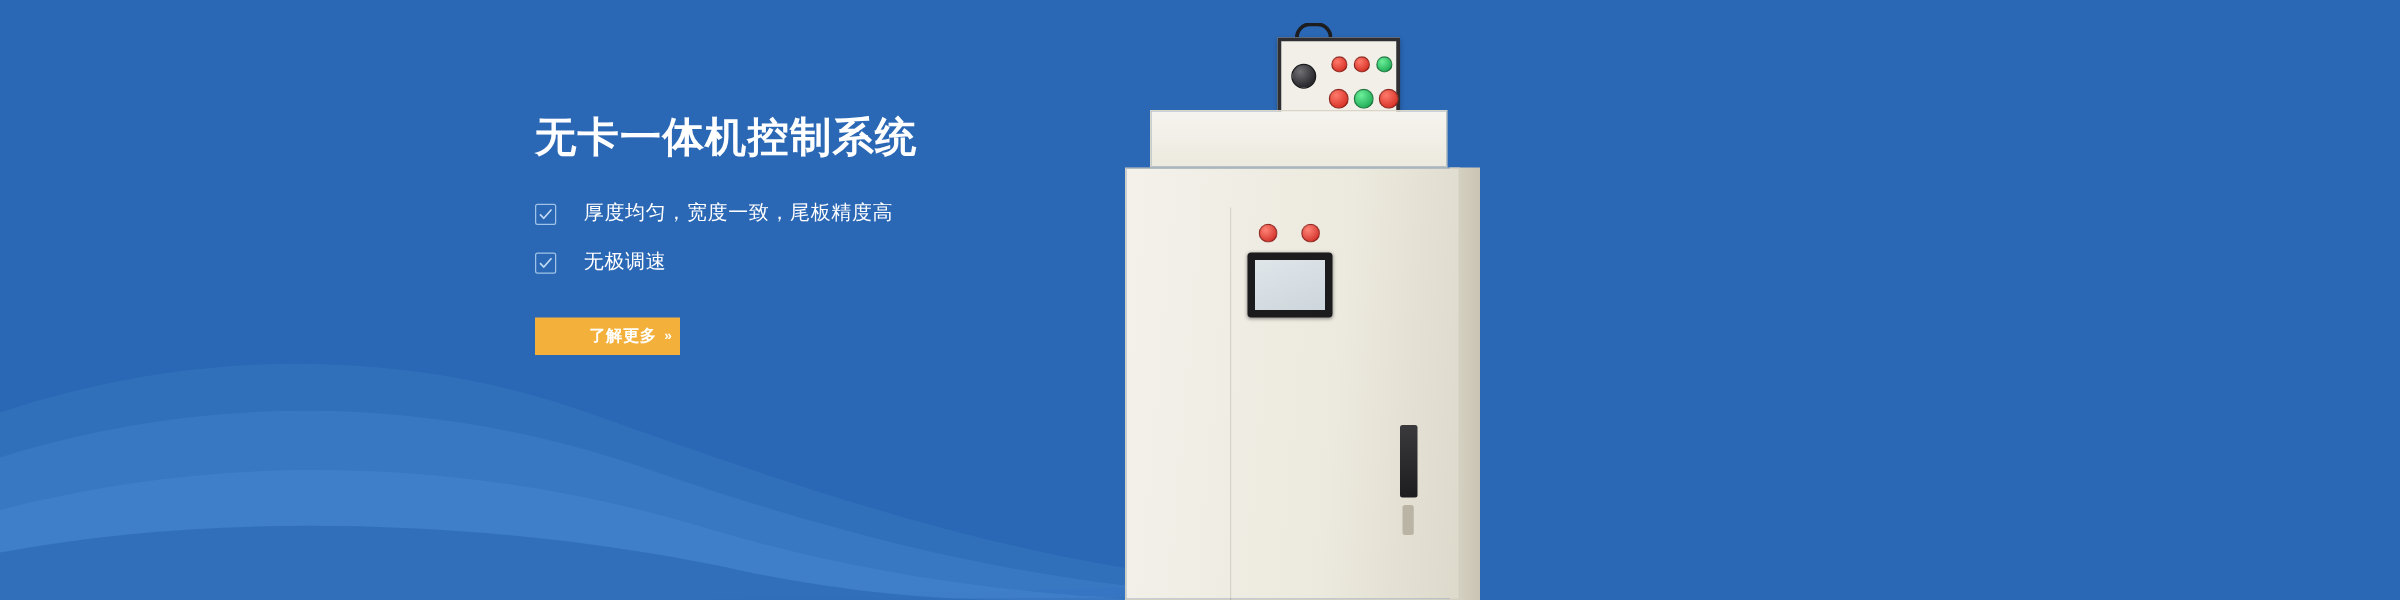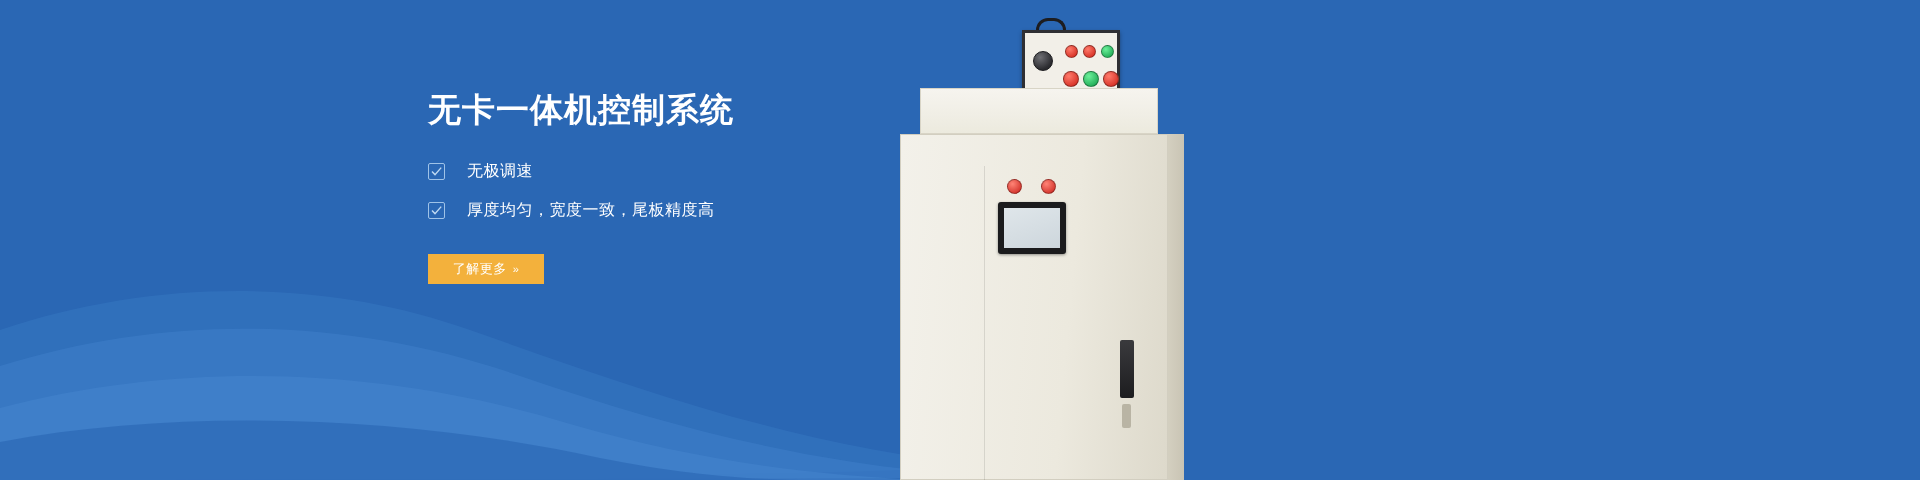"无极调速" li.feature { order: before "厚度均匀，宽度一致，尾板精度高" -> after "厚度均匀，宽度一致，尾板精度高" }
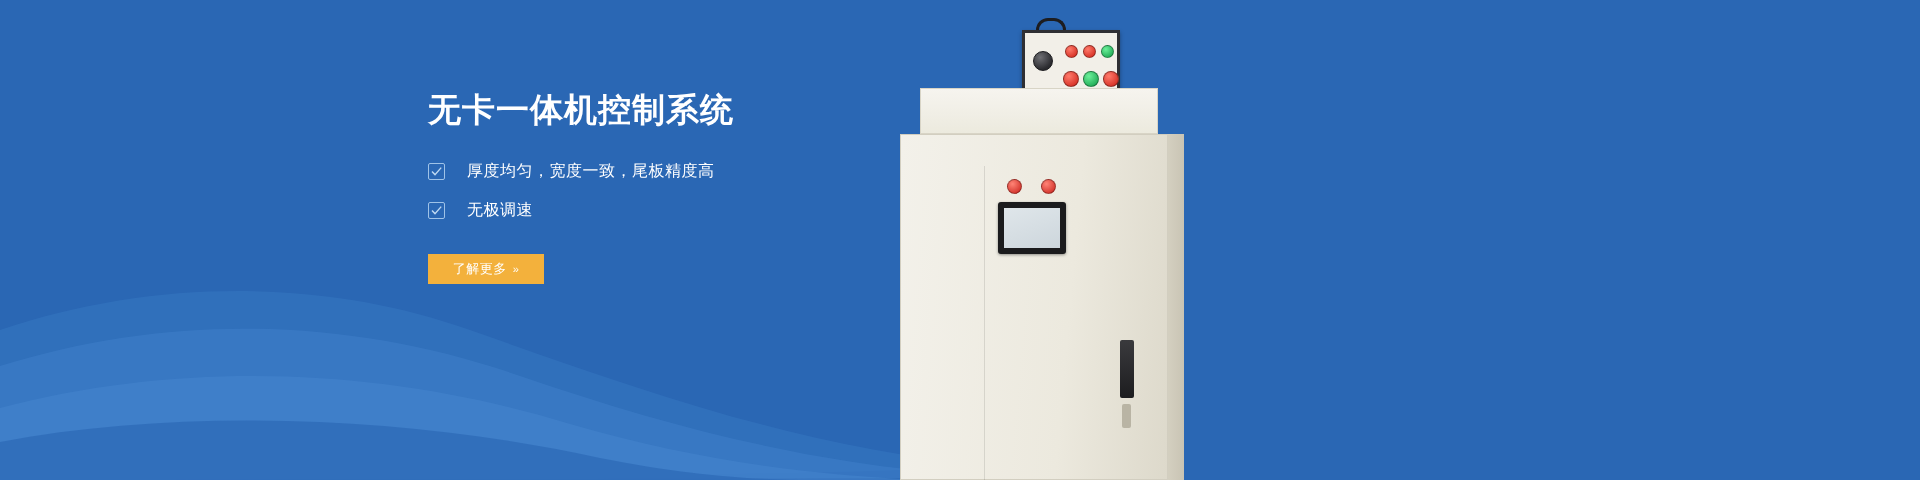"了解更多" .cta { font-weight: none -> bold; justify-content: center -> flex-end }
